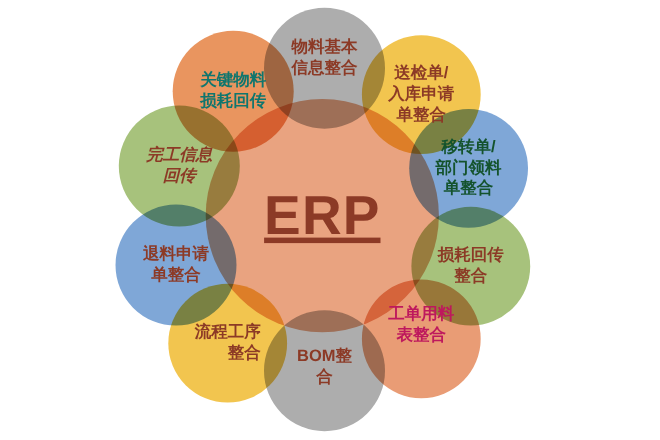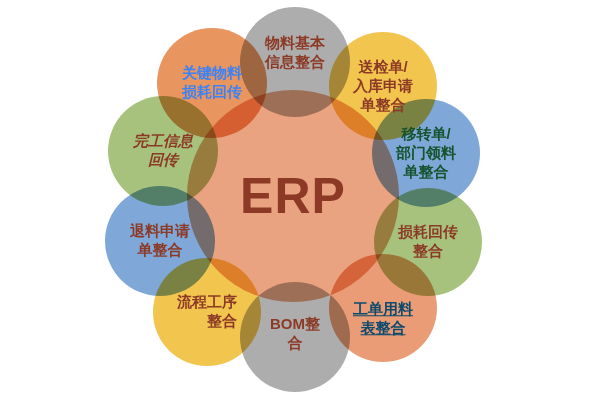"关键物料" div.label { color: #3b82f6 -> #0f766e }
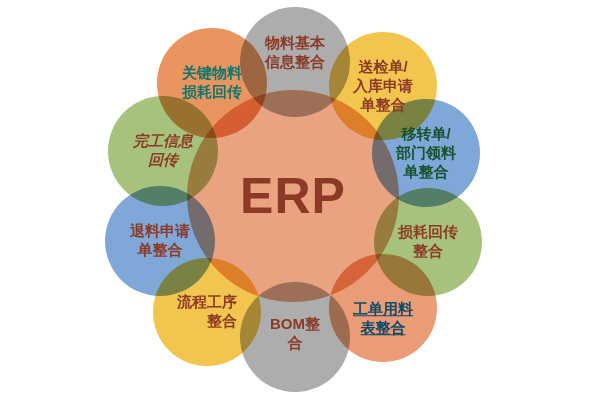"ERP" div.label { text-decoration: none -> underline }
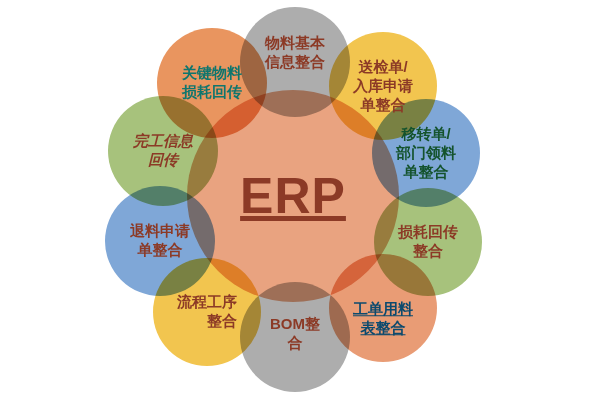"工单用料" div.label { color: #0c4a6e -> #be185d; text-decoration: underline -> none; top: 319px -> 296px }
